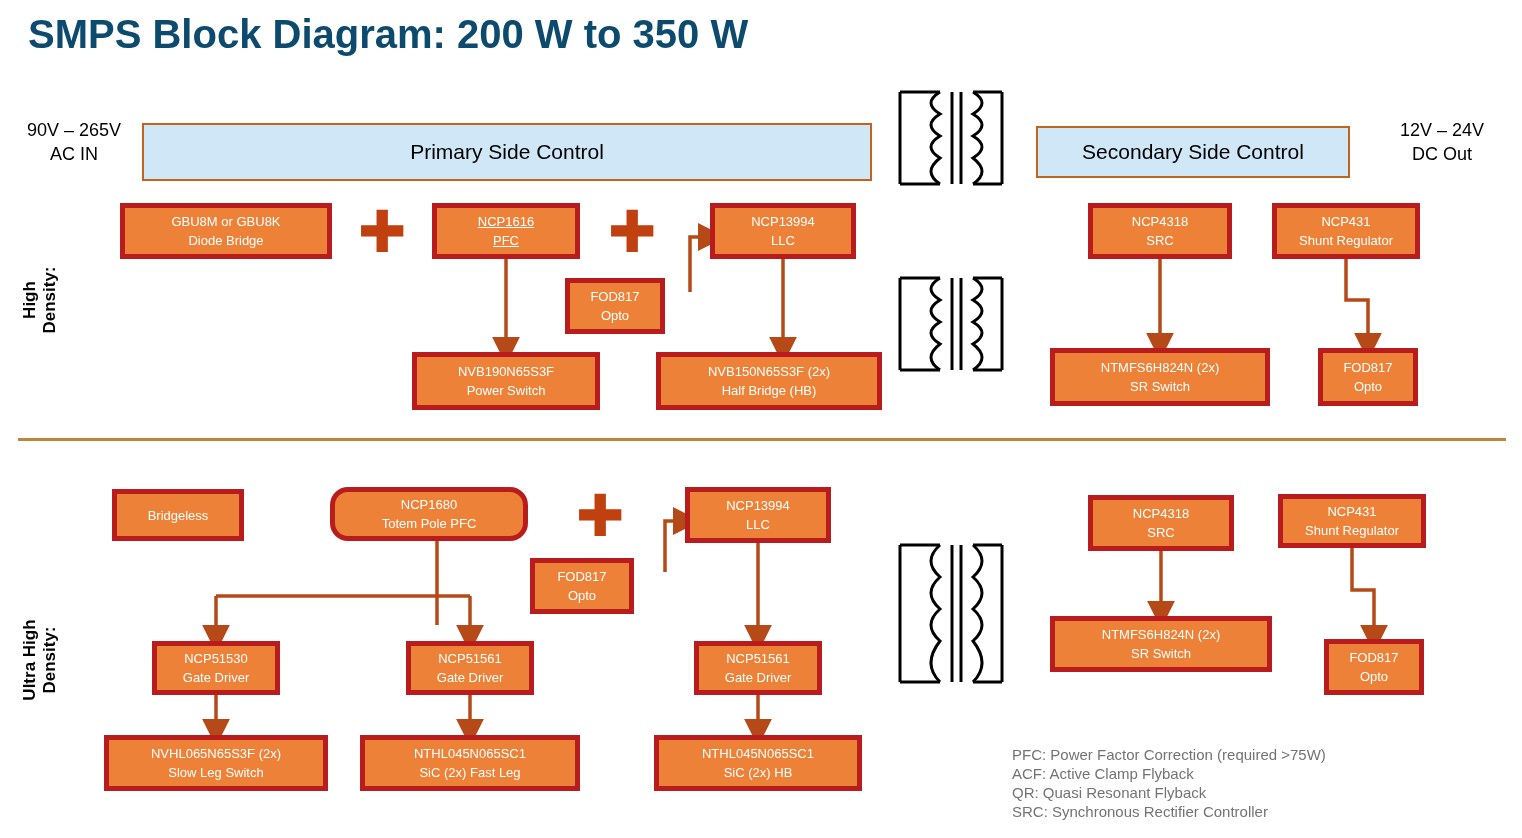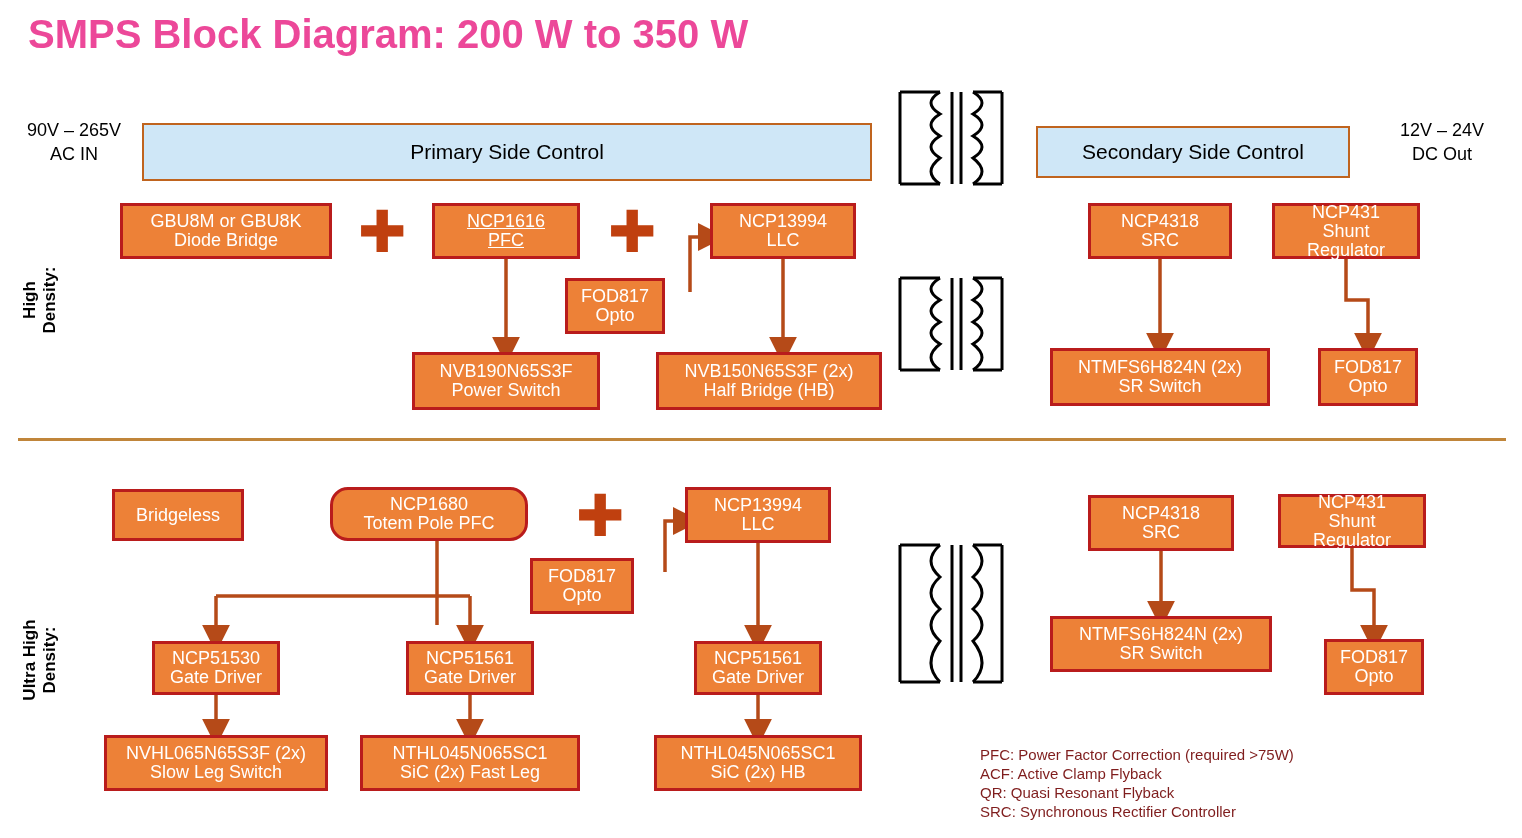"SMPS Block Diagram: 200 W" .title { color: #ec4899 -> #0c4a6e }
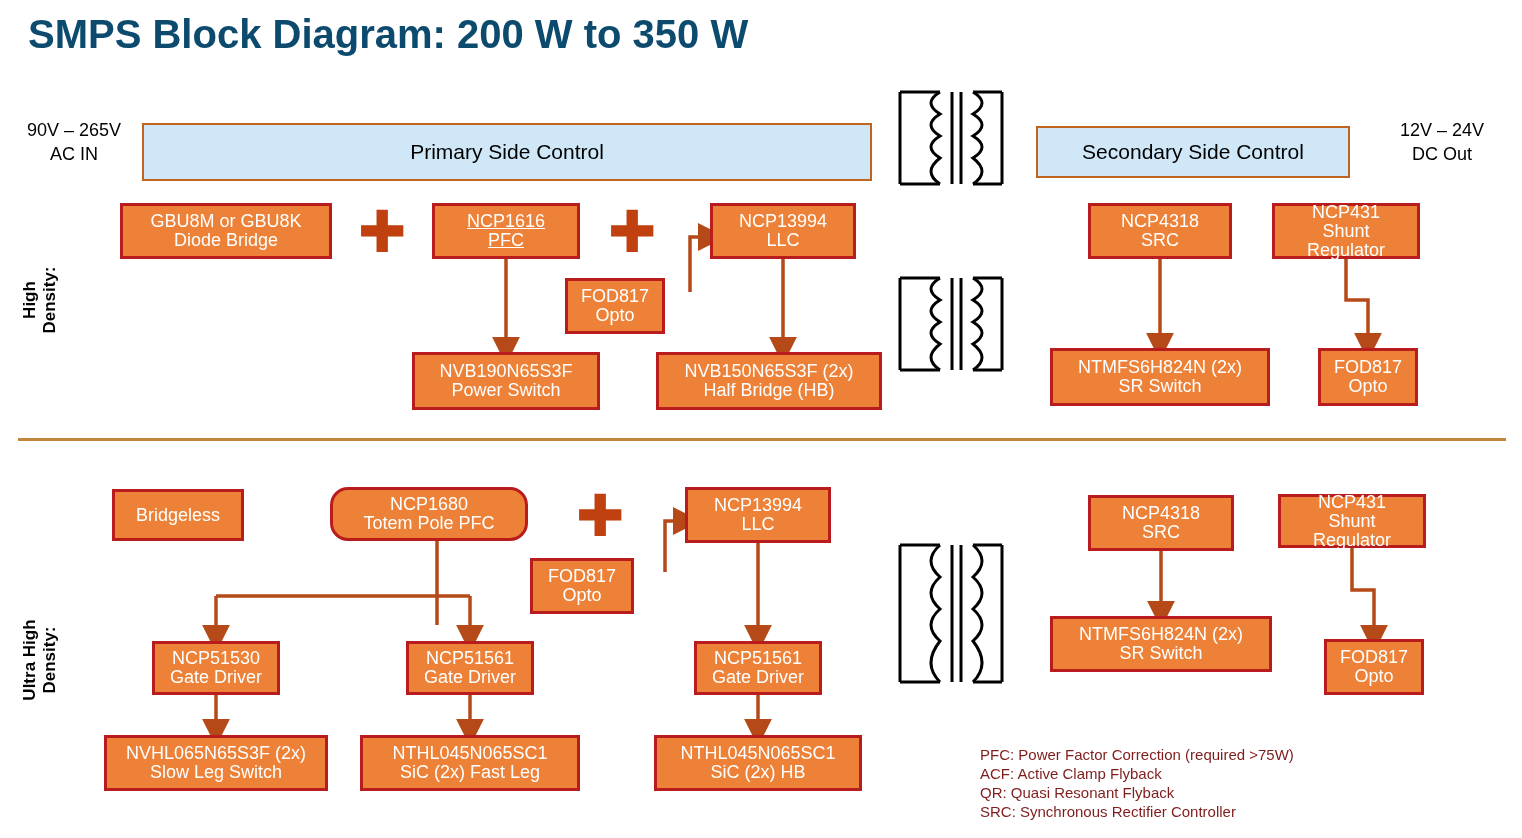"GBU8M or GBU8K" .box { border: 3px solid #b91c1c -> 5px solid #b91c1c; font-size: 18px -> 13px }
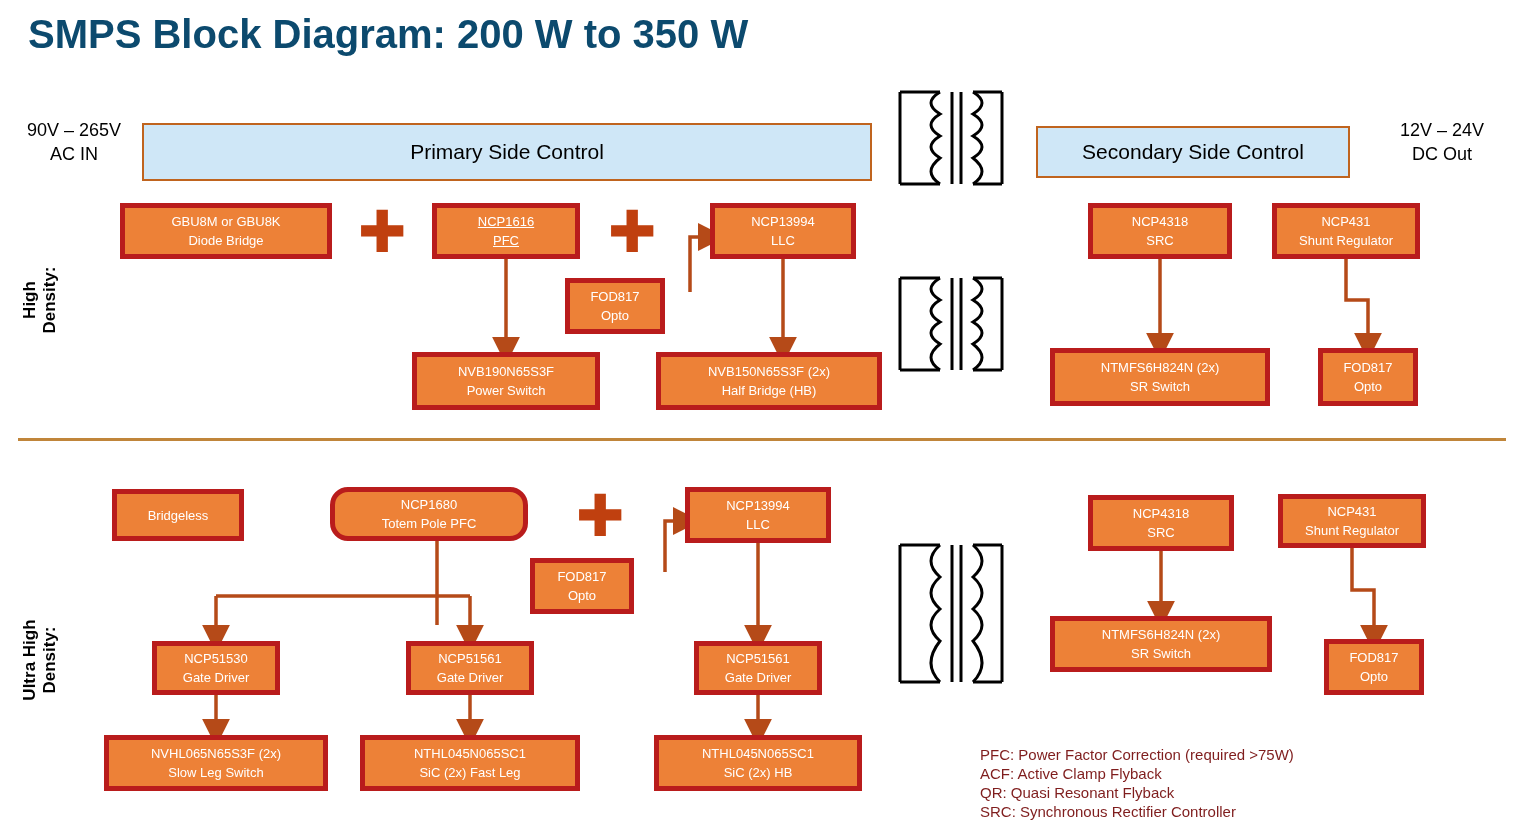"PFC: Power Factor Correction (required" .legend { color: #7f1d1d -> #737373; margin-left: none -> 32px }
